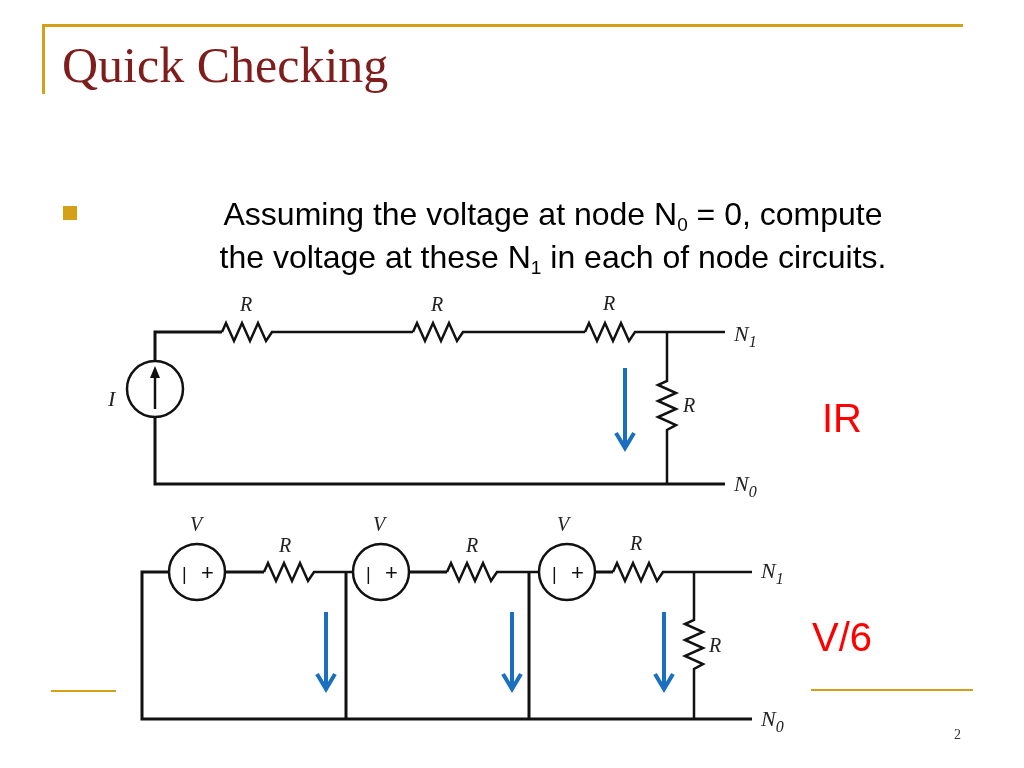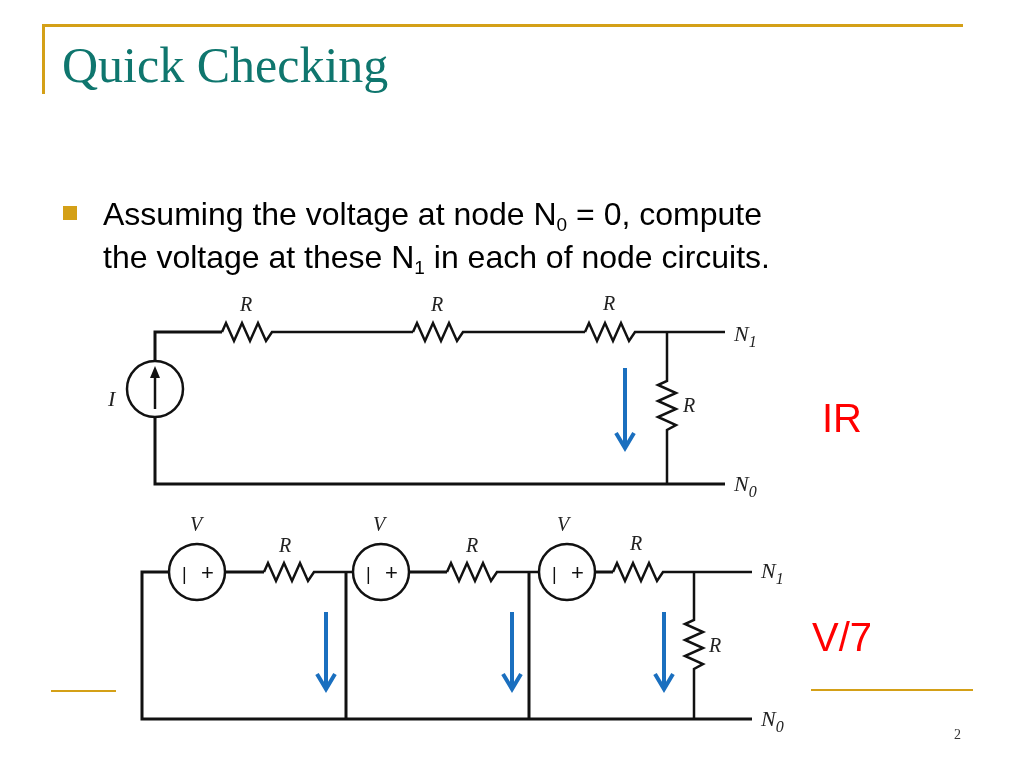"Quick Checking" #title { color: #0f766e -> #7f1d1d }
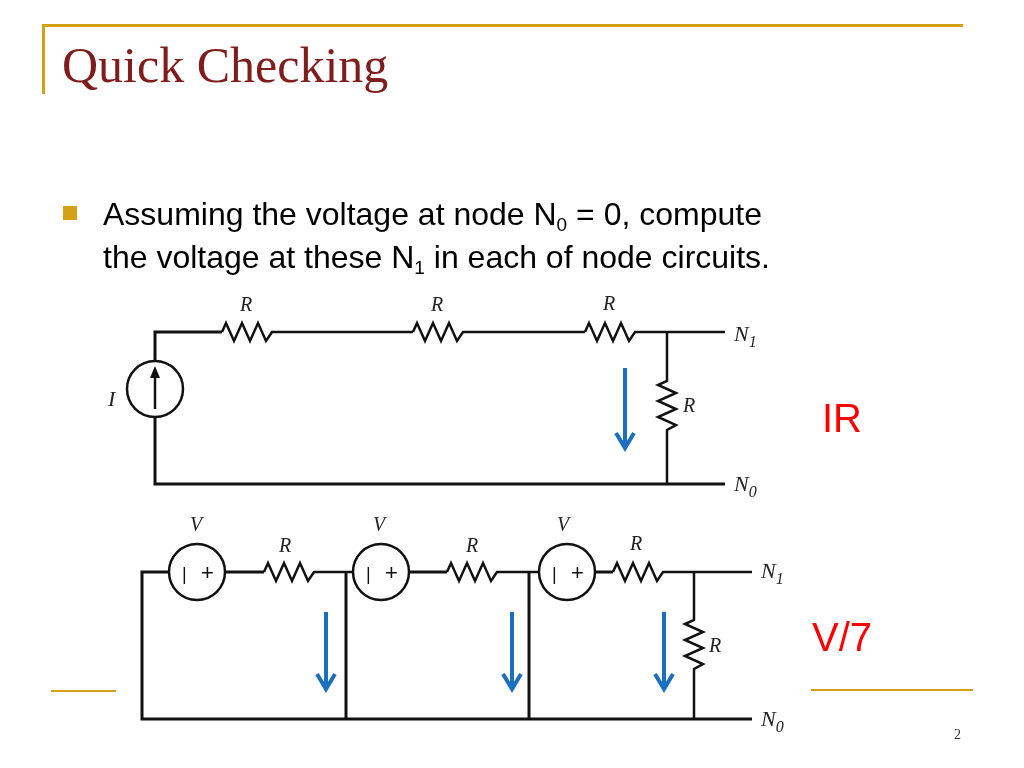"Assuming the voltage at node" .bullet-text { text-align: none -> center }
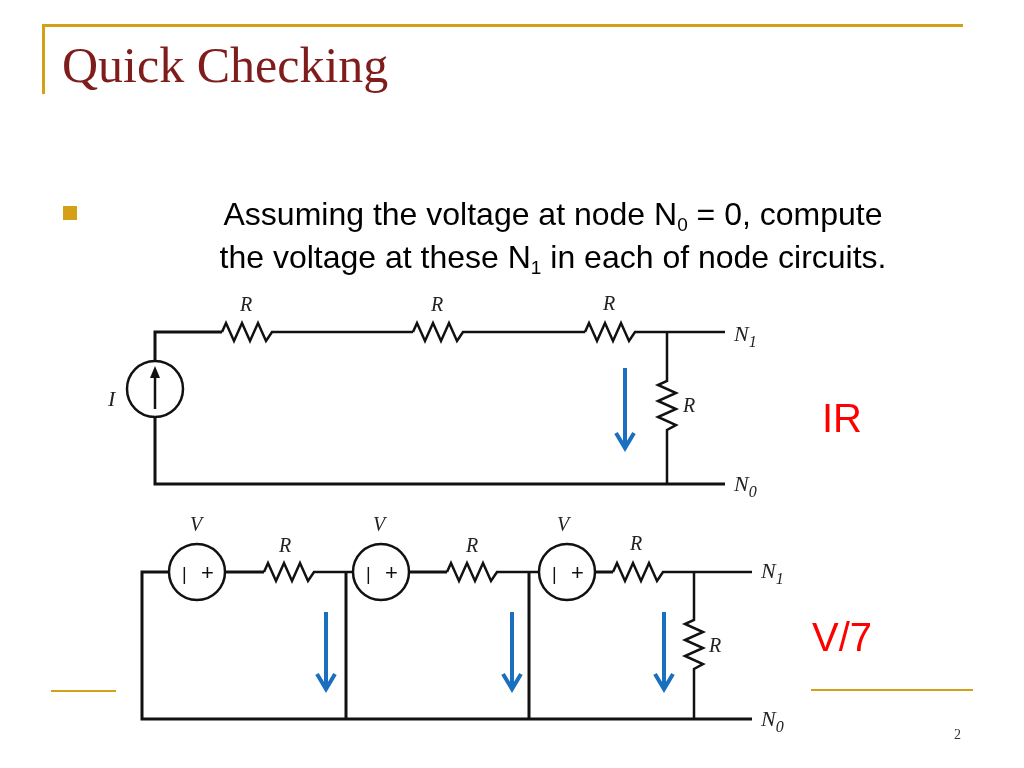"V/7" div.answer { text: V/7 -> V/6 }
